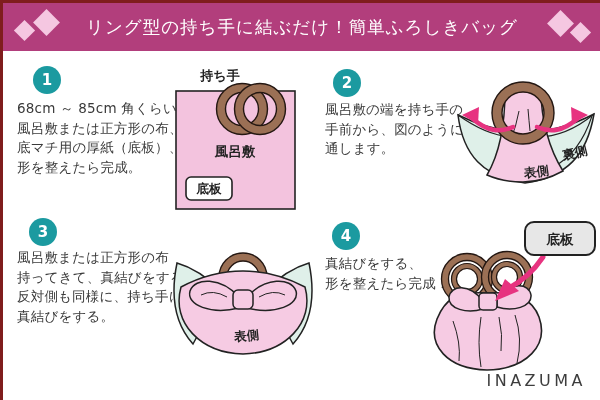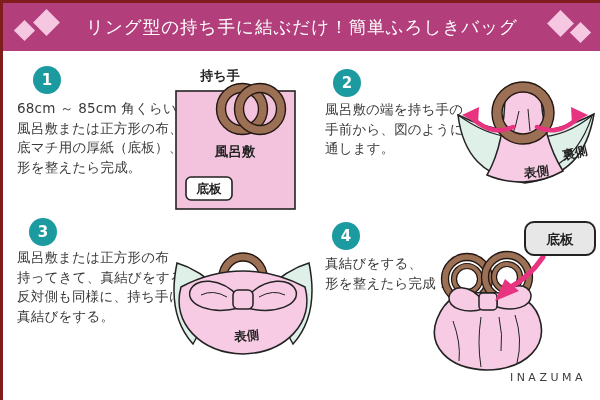"INAZUMA" .logo { font-size: 11px -> 16px }
